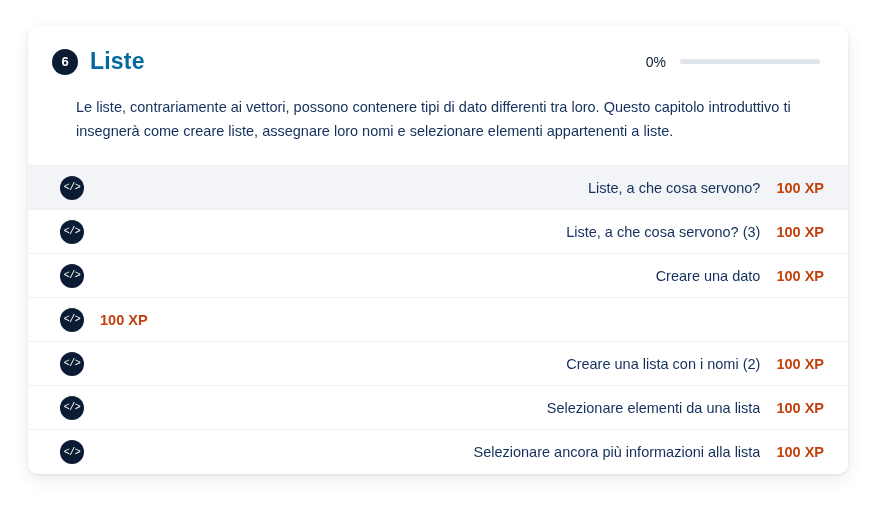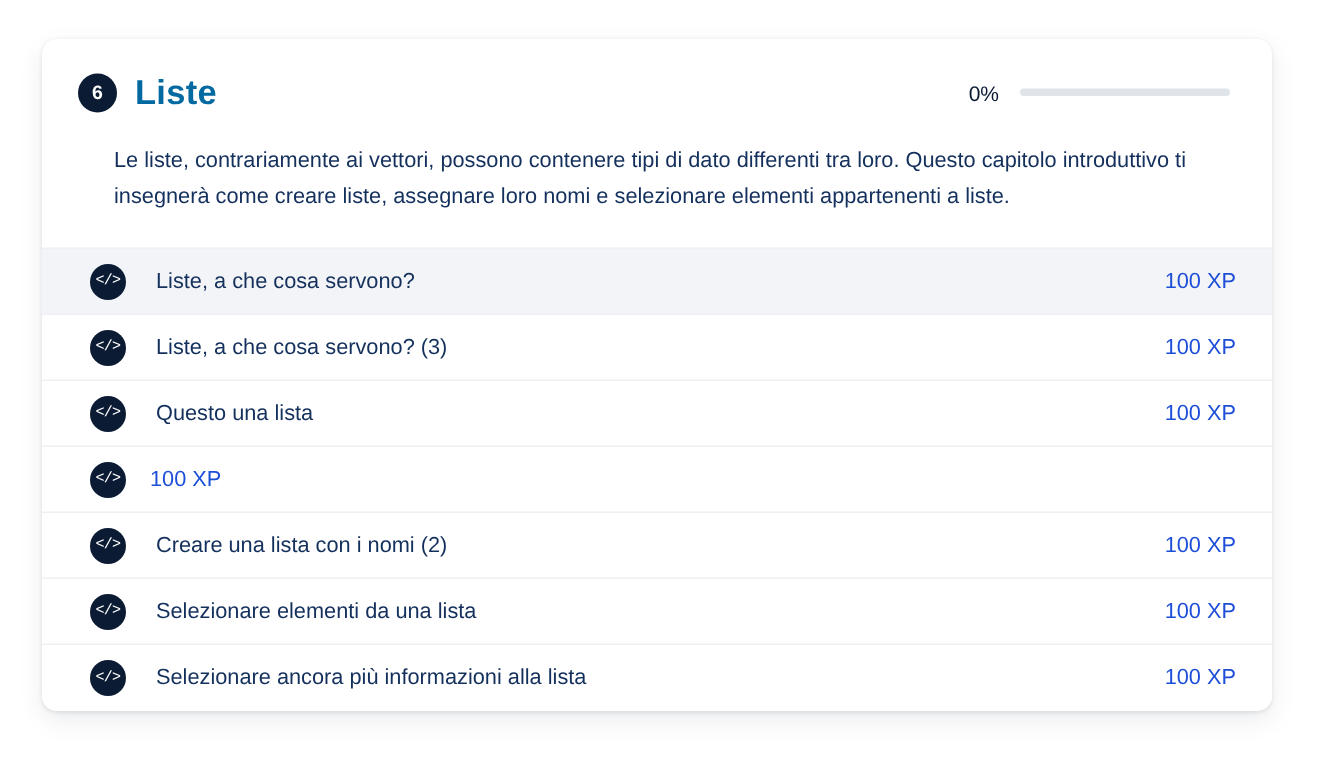"Liste, a che cosa servono?" .lesson-label { text-align: none -> right }
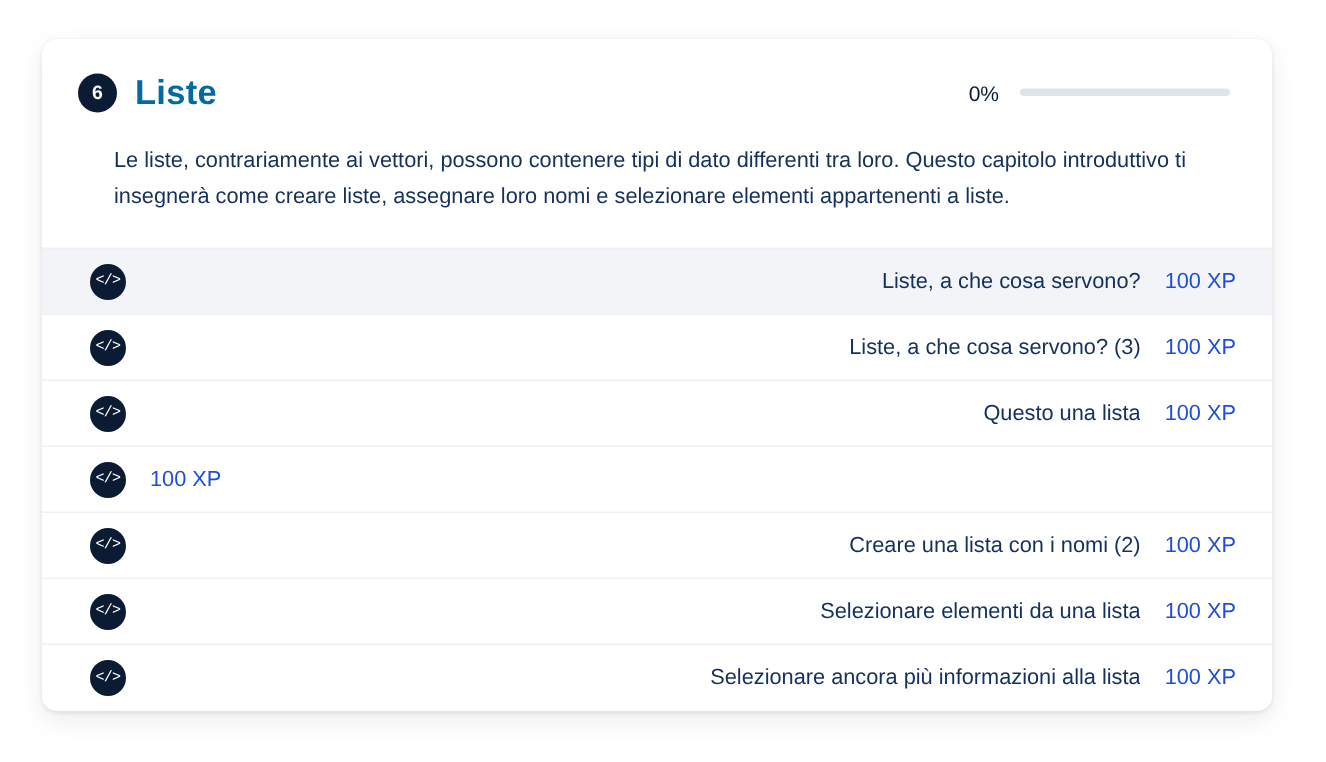"100 XP" .lesson-xp { color: #1d4ed8 -> #c2410c; font-weight: normal -> bold }
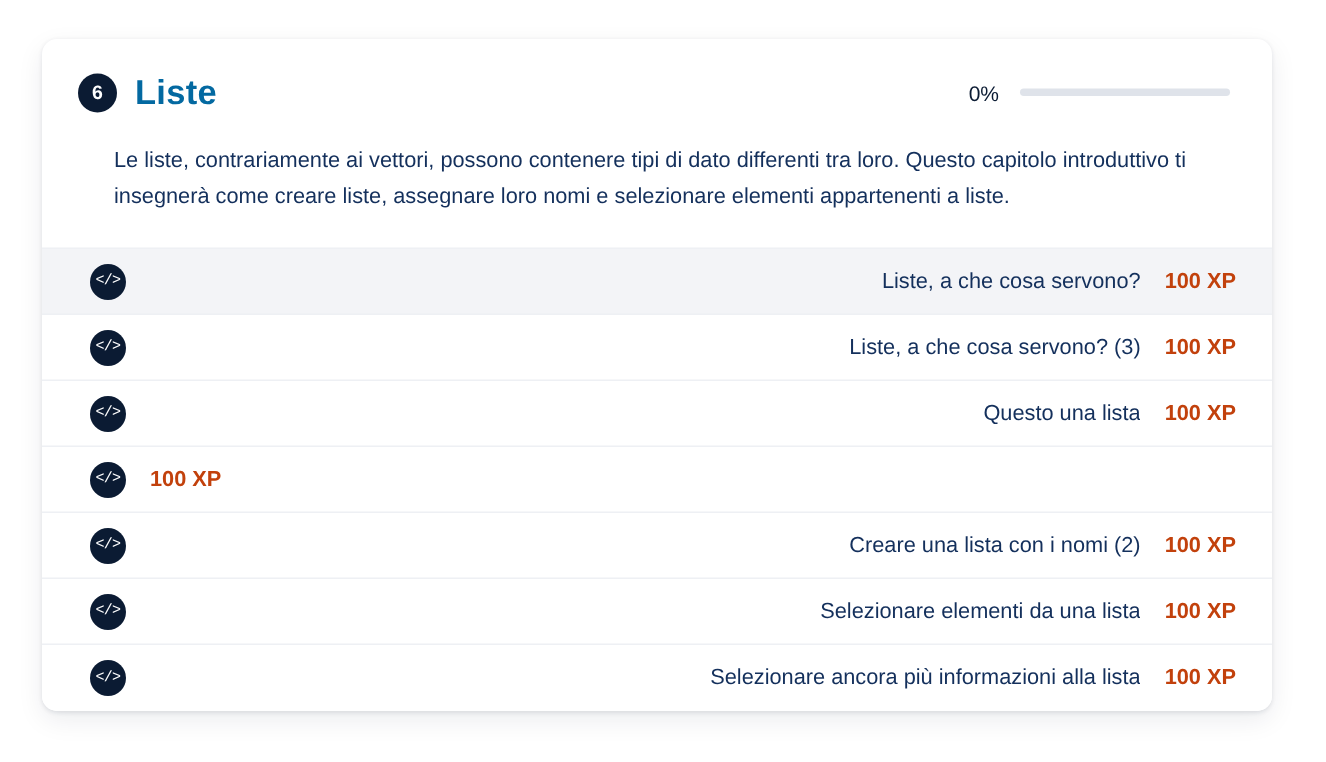"Questo una lista" span.lesson-label { text: Questo una lista -> Creare una dato }
